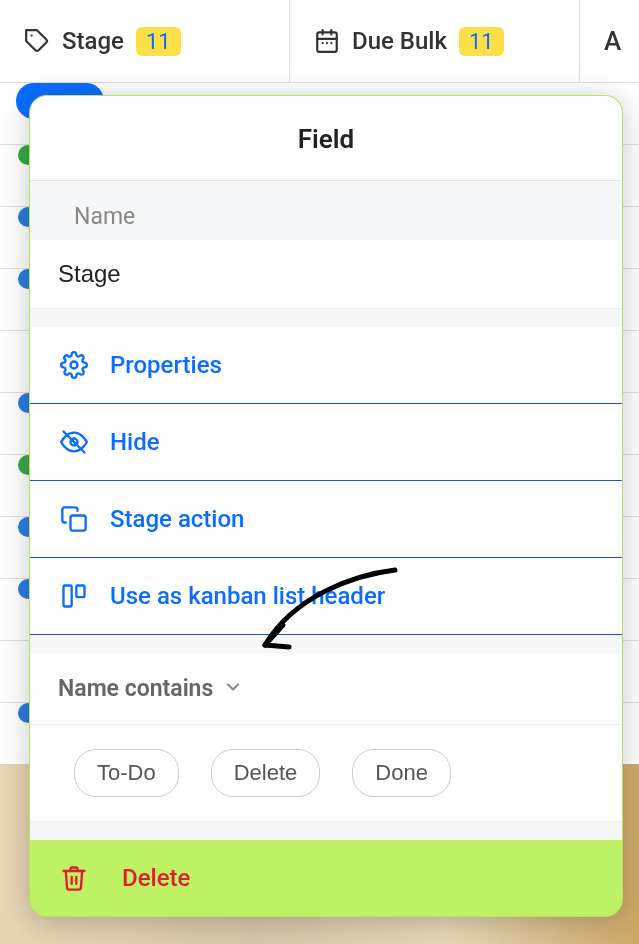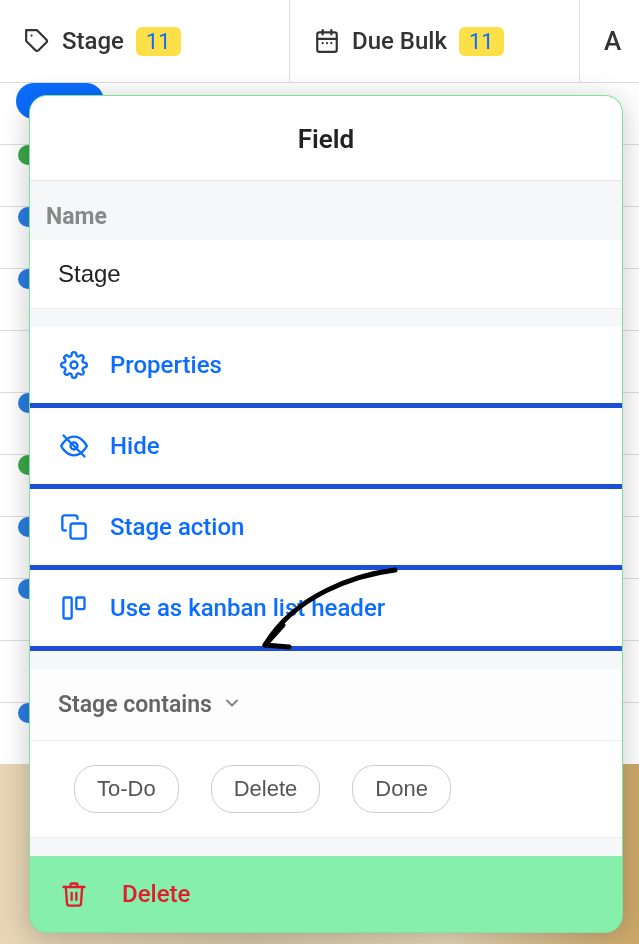"Field" .popover { background: #86efac -> #bef264 }
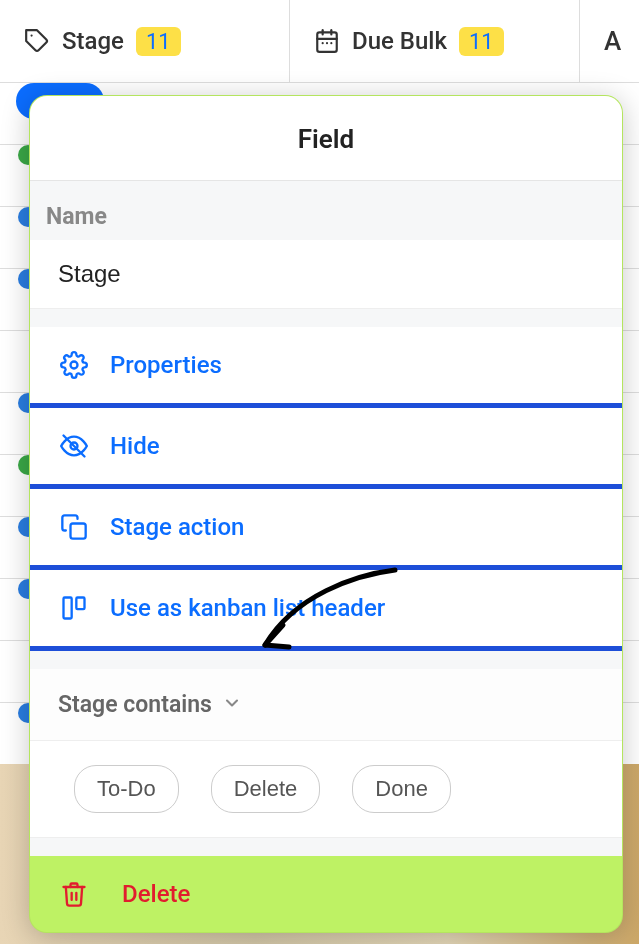"Name" .section-label { font-weight: 700 -> 400; padding: 22px 16px 10px -> 22px 44px 10px }
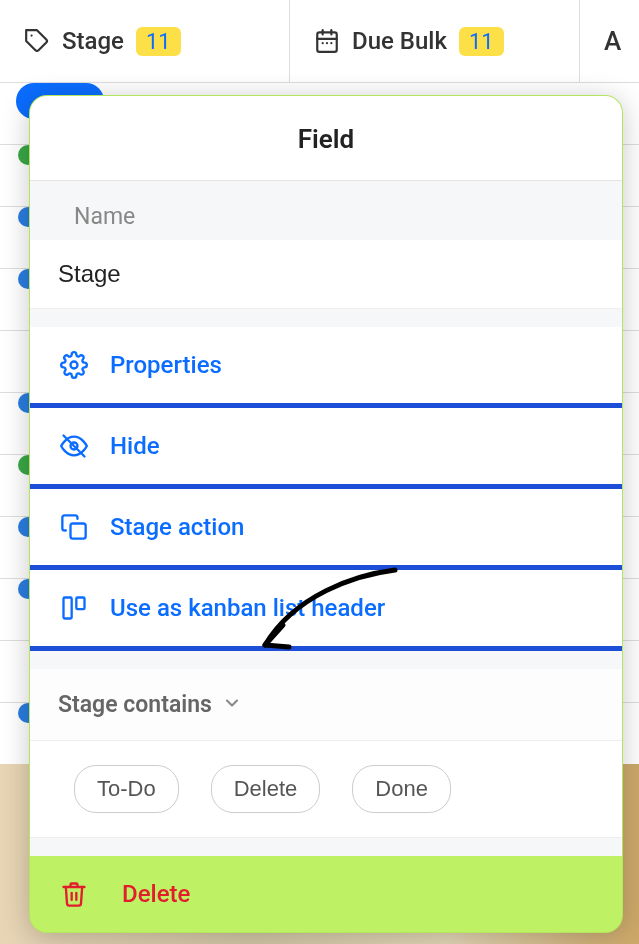"Properties" .action-item { border-bottom: 5px solid #1d4ed8 -> 1px solid #1d4ed8 }
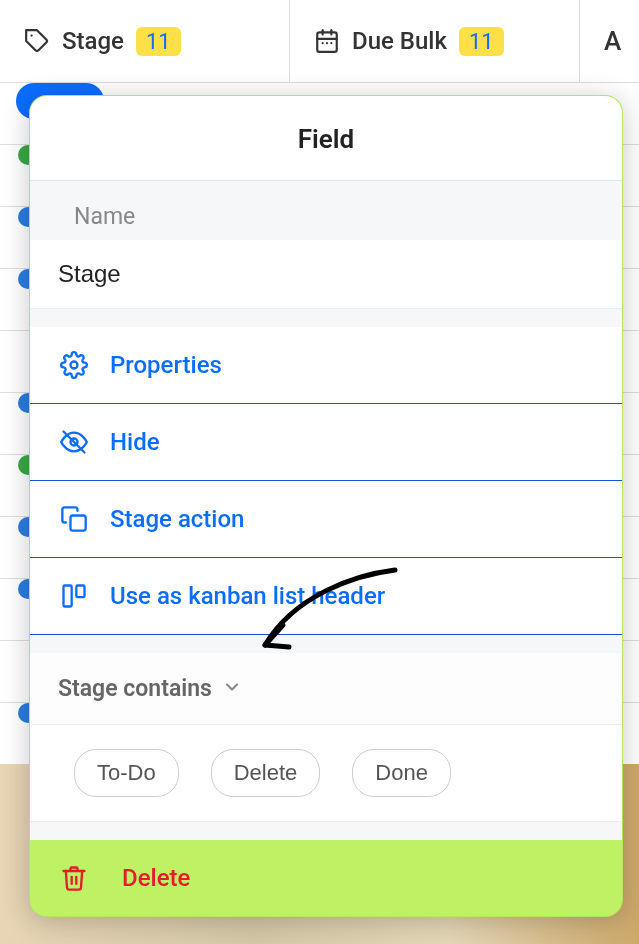"Stage contains" span.h-label { text: Stage -> Name }
